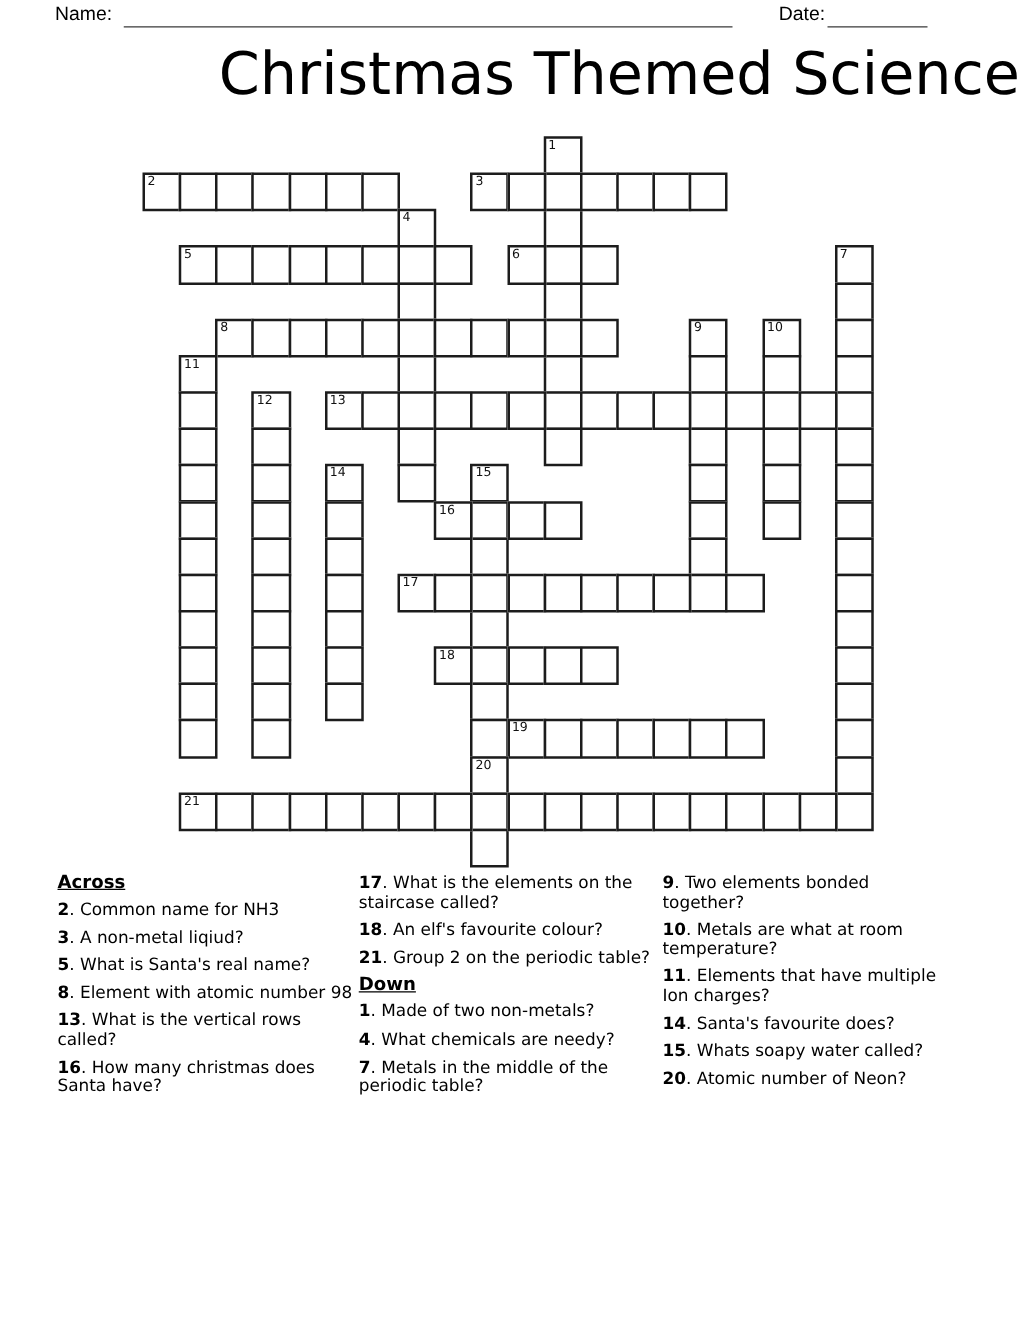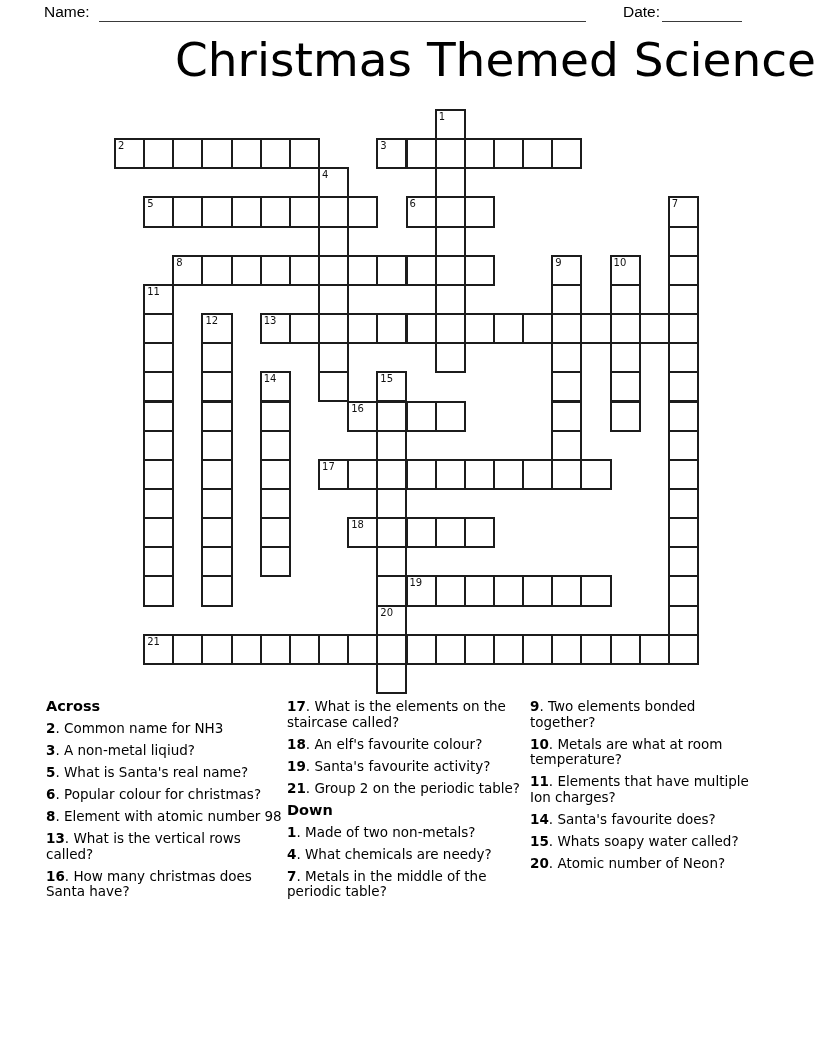"Across" .clue-head { text-decoration: none -> underline }
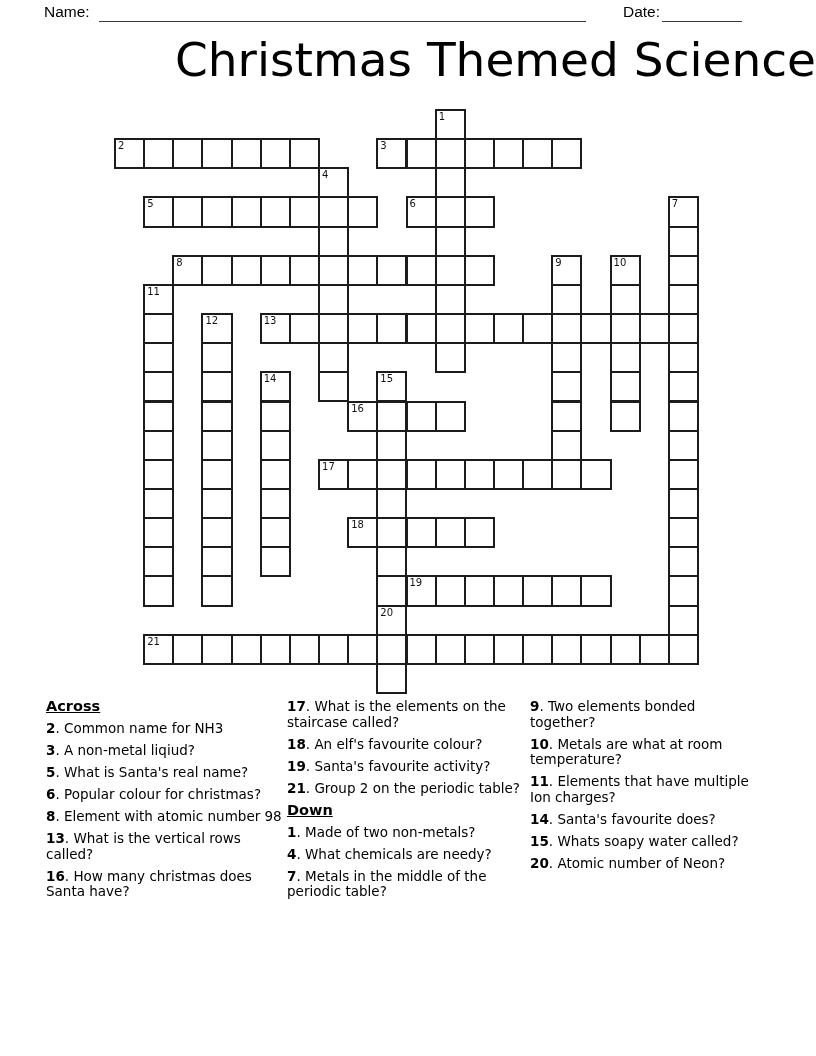"19. Santa's favourite activity?" div.clue { html: <div><b>19</b><span>. Santa's favourite activity?</span></div> -> none }
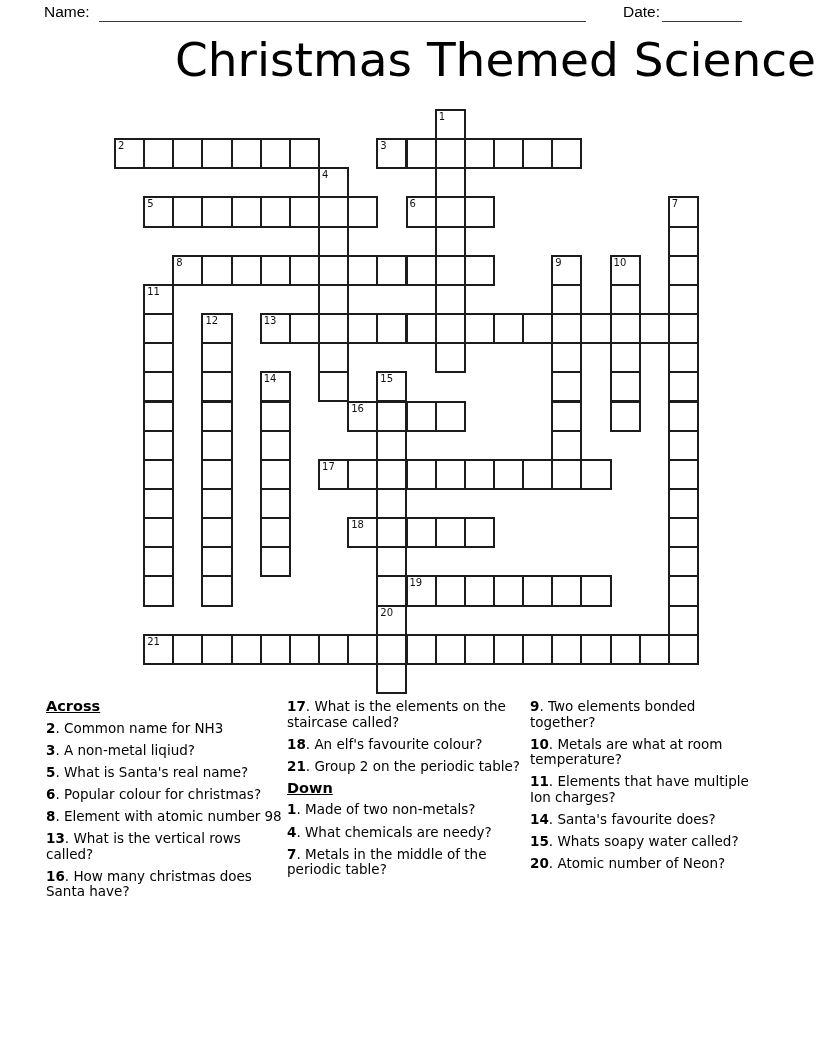"6. Popular colour for christmas?" div.clue { html: <div><b>6</b><span>. Popular colour for christmas?</span></div> -> none }
